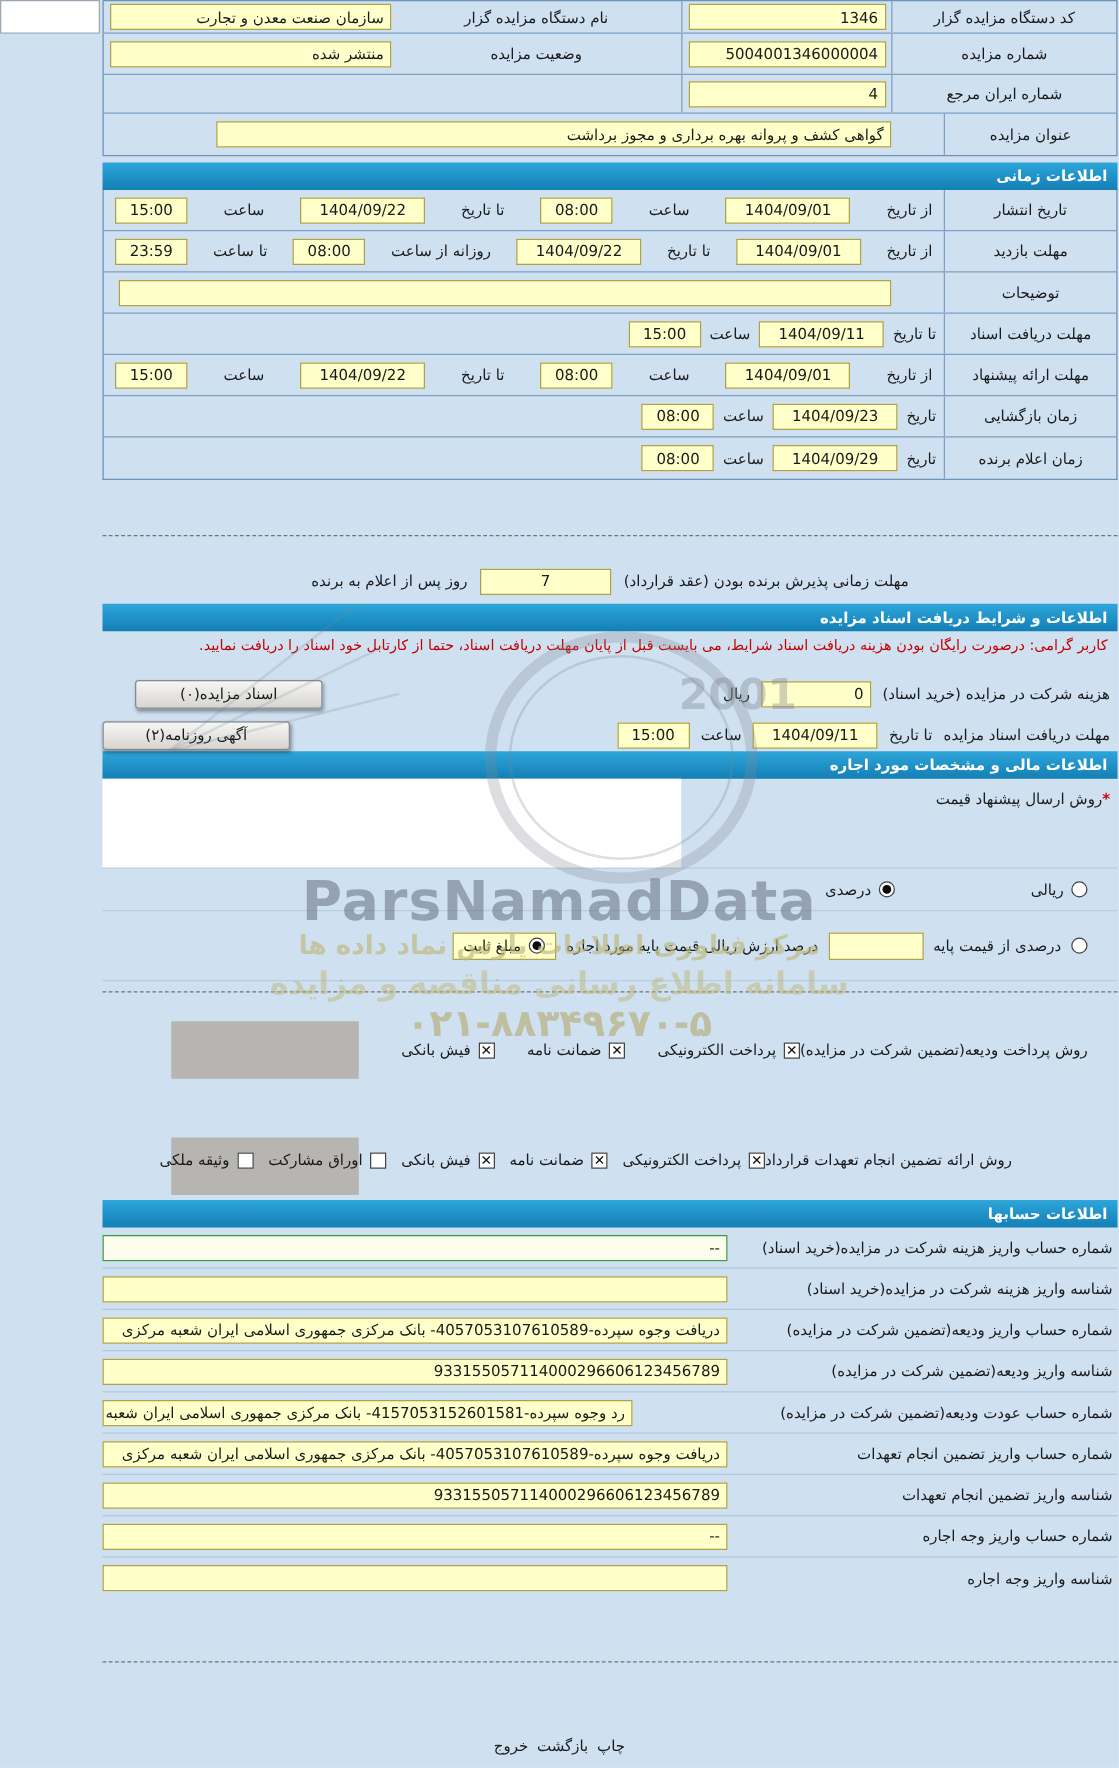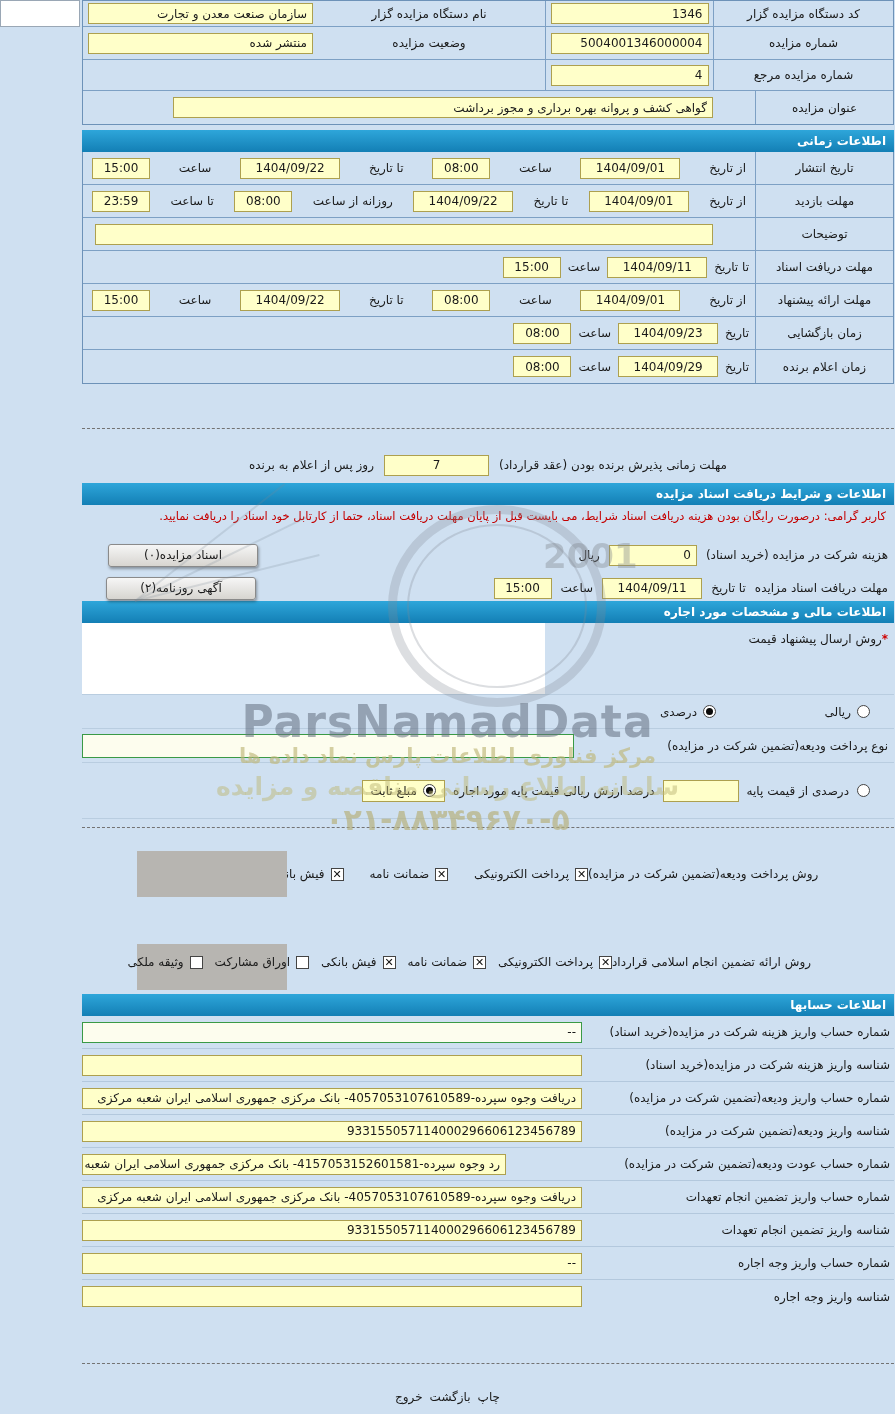"شماره مزایده مرجع" span { text: مزایده -> ایران }
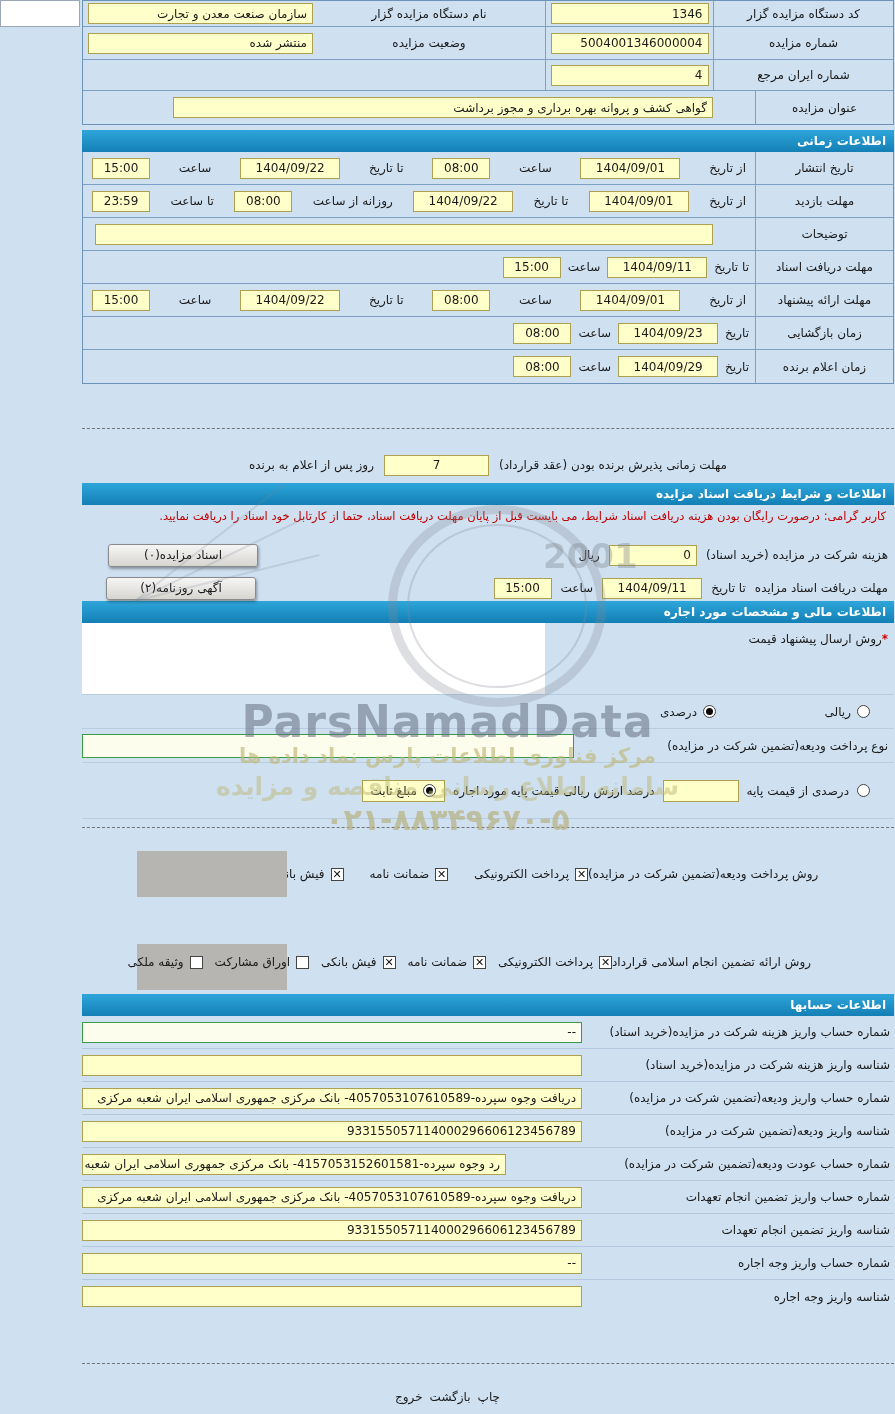"آگهی روزنامه(۲)" div.btn { margin-left: 24px -> 0 }
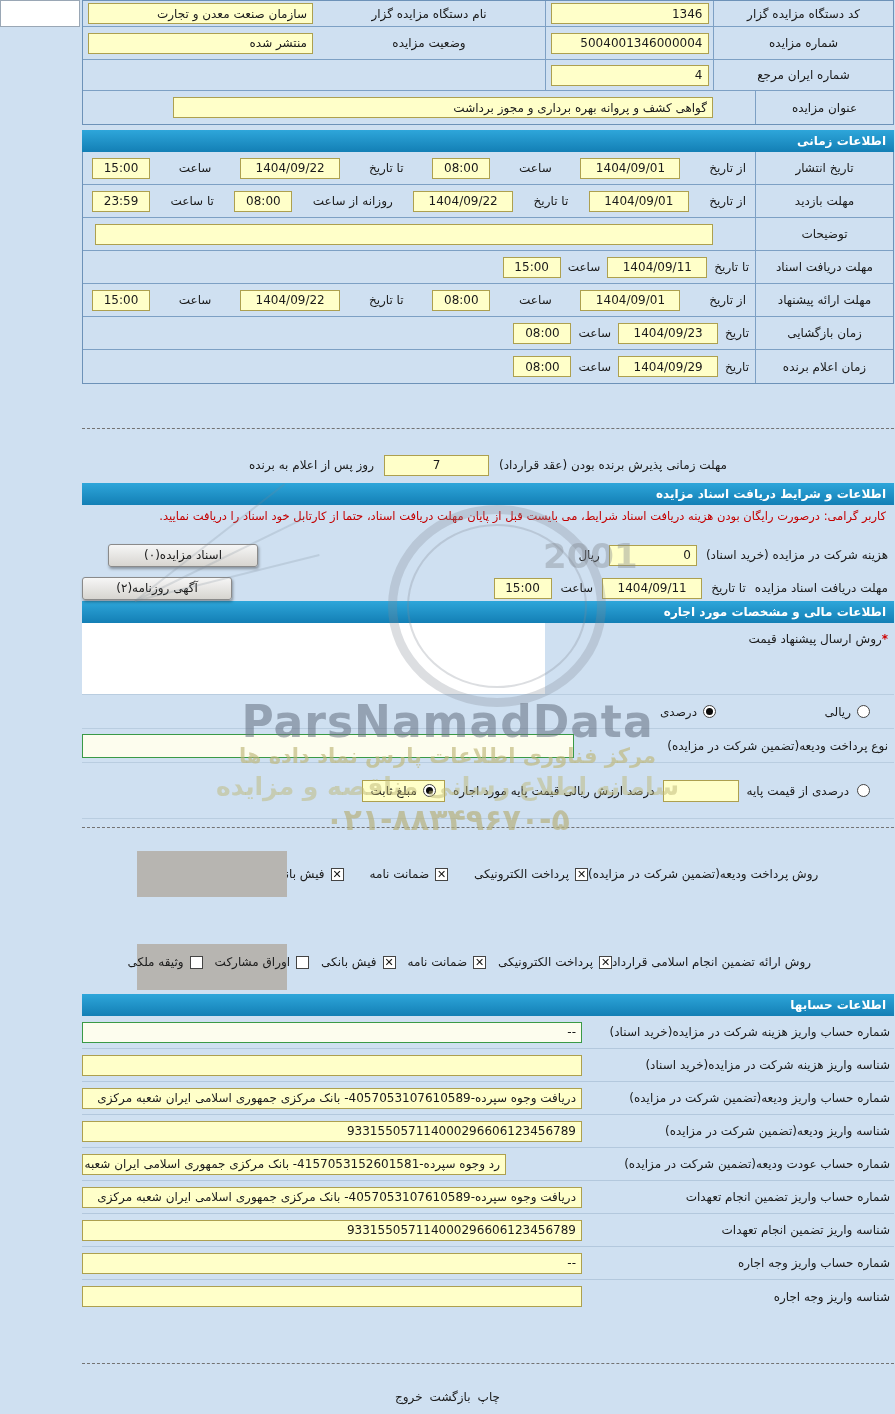"نوع پرداخت ودیعه(تضمین شرکت در" div.frow { html: <div> <div>نوع پرداخت ودیعه(تضمین شرکت در مزایده)</div> <div></div> </div> -> none }
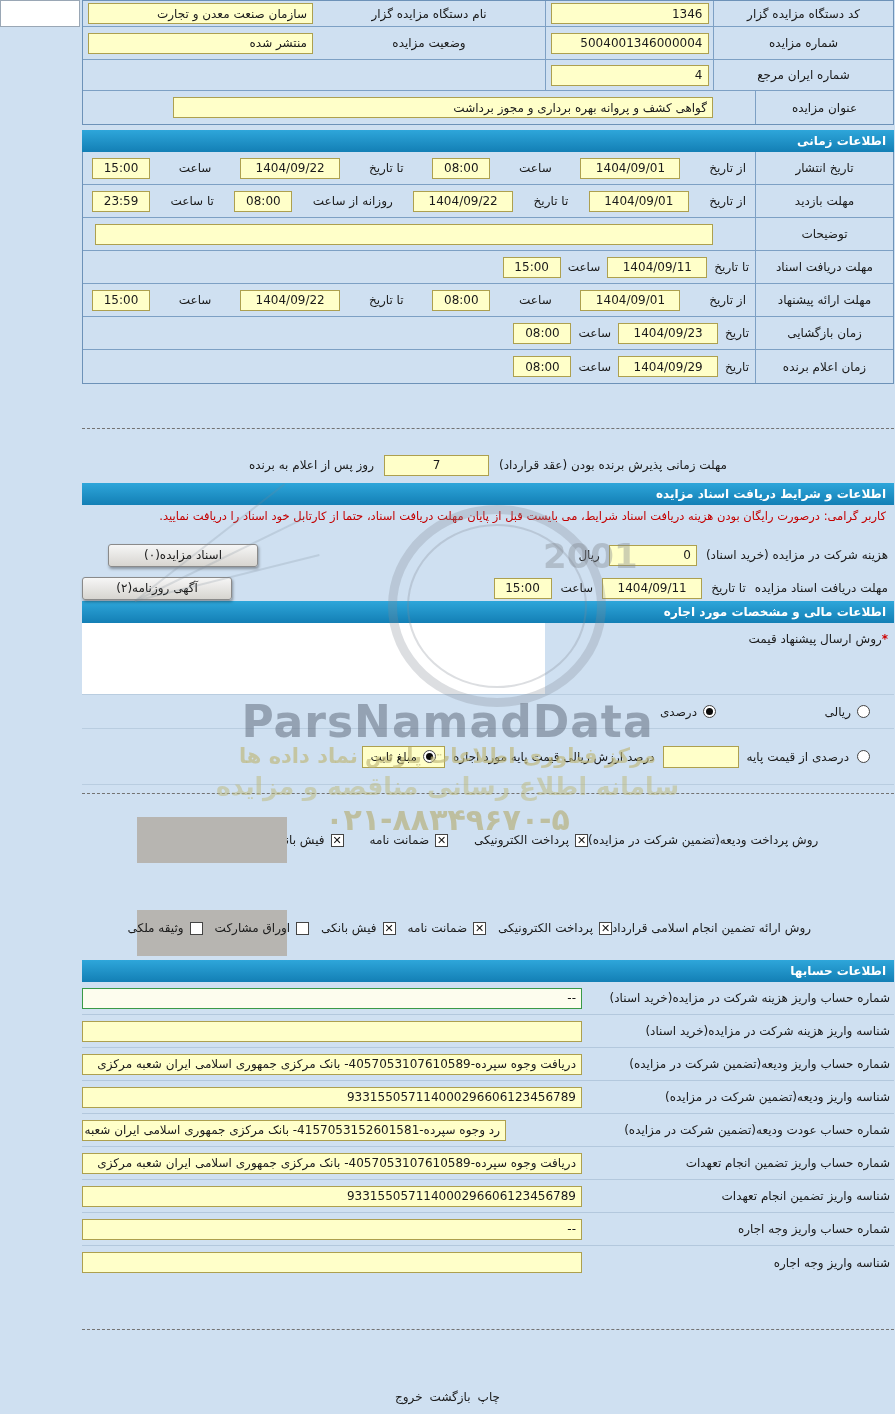"روش پرداخت ودیعه(تضمین شرکت در" div.flabel { width: 306px -> 254px }
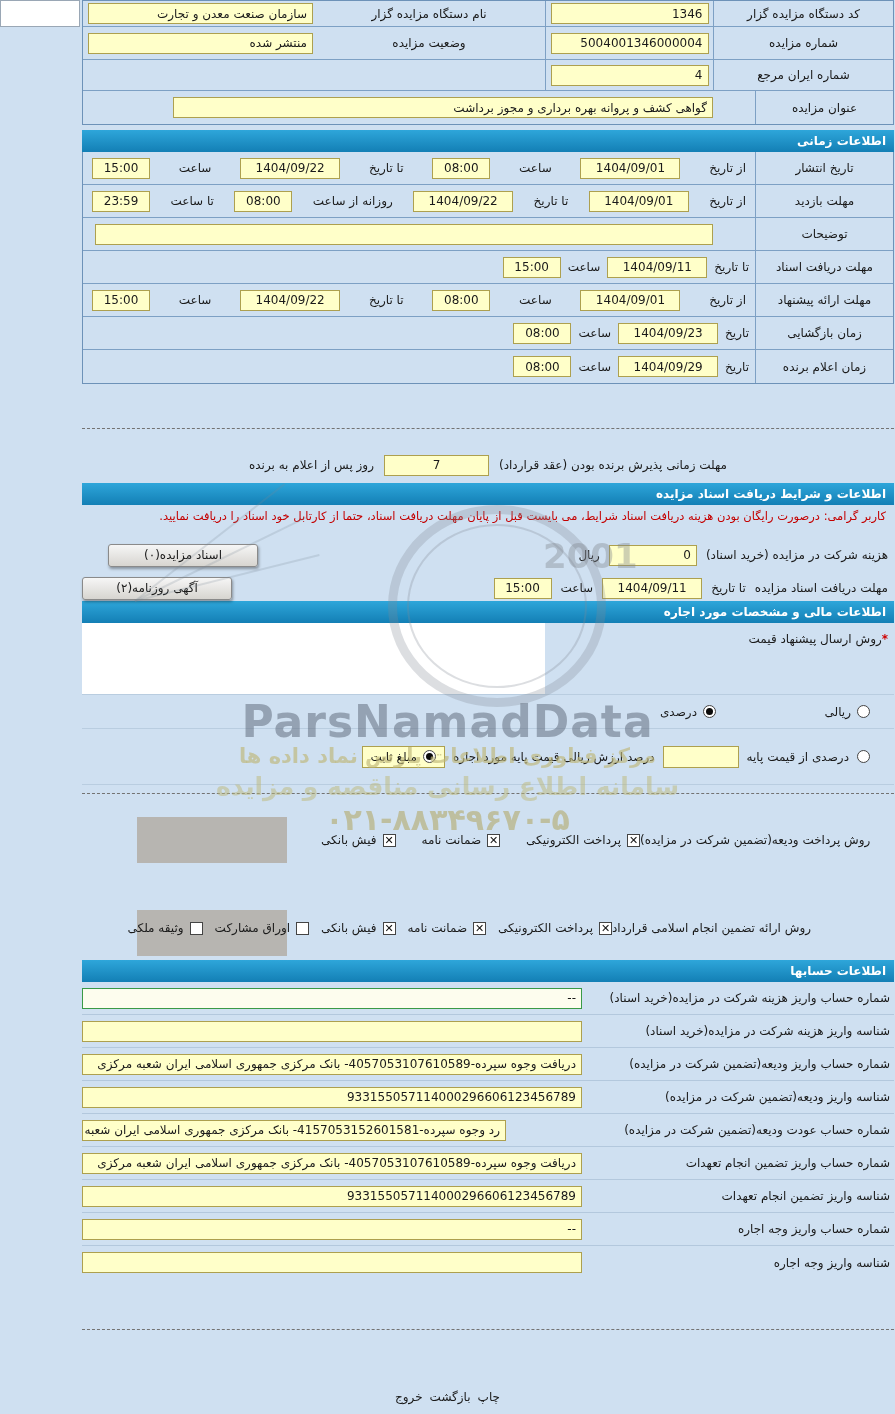"روش ارائه تضمین انجام اسلامی" div.flabel { text: اسلامی -> تعهدات }
